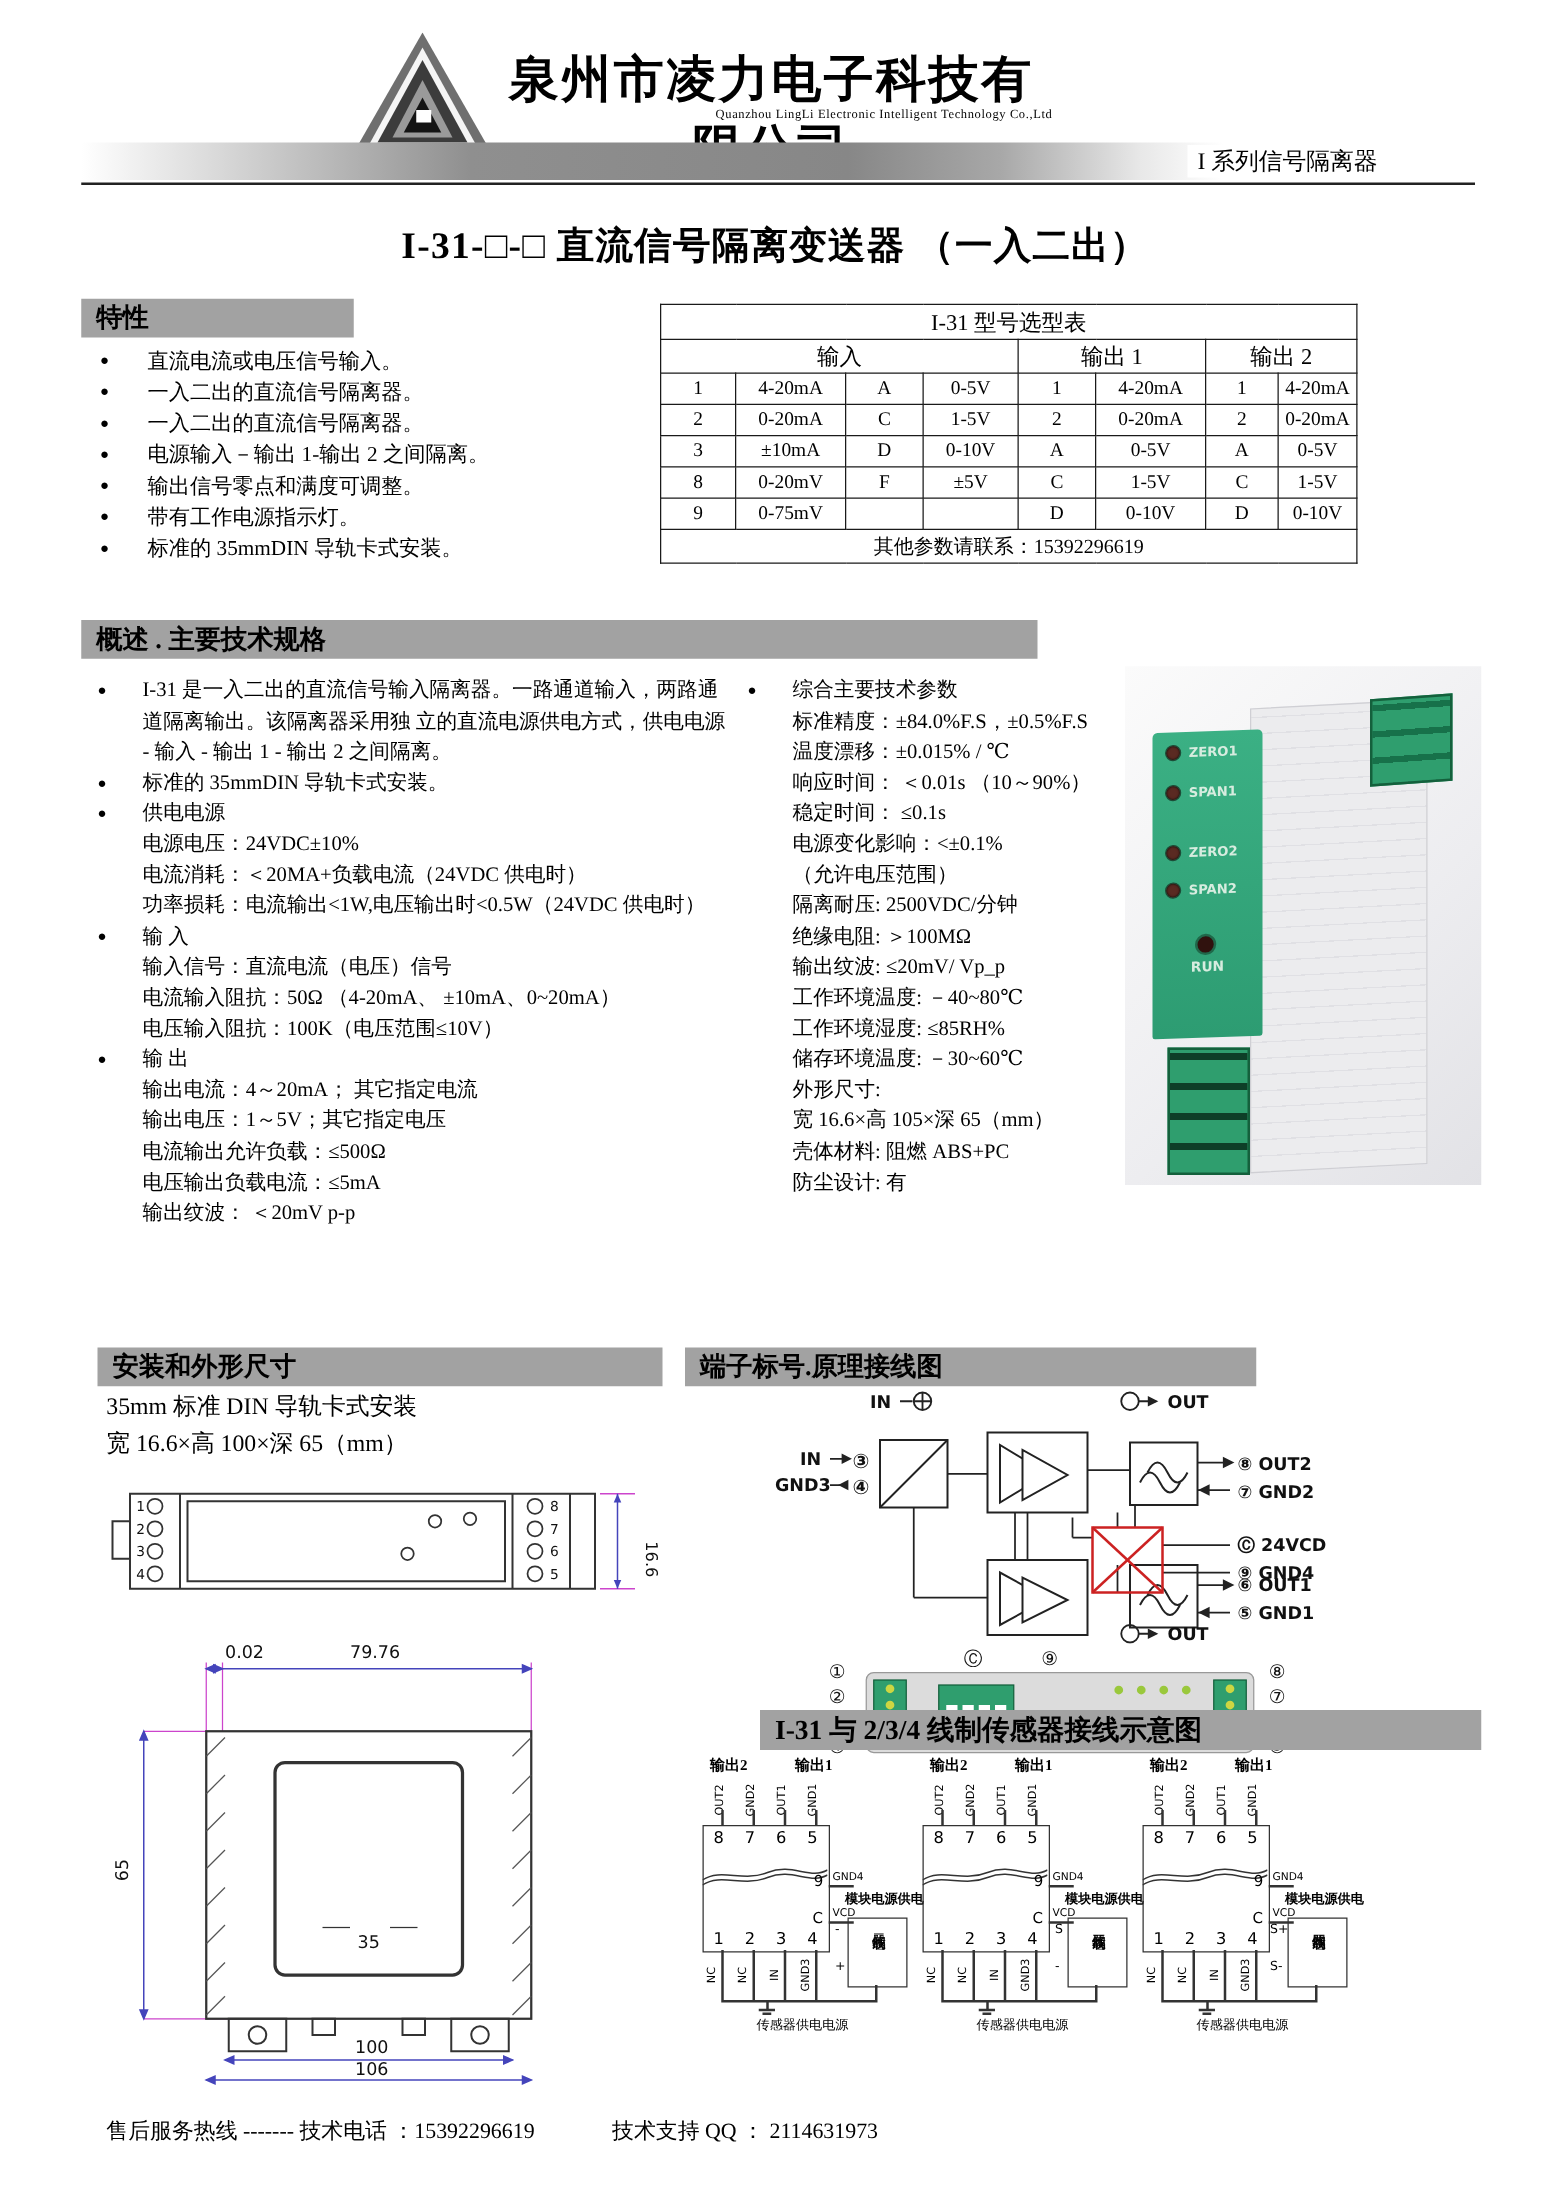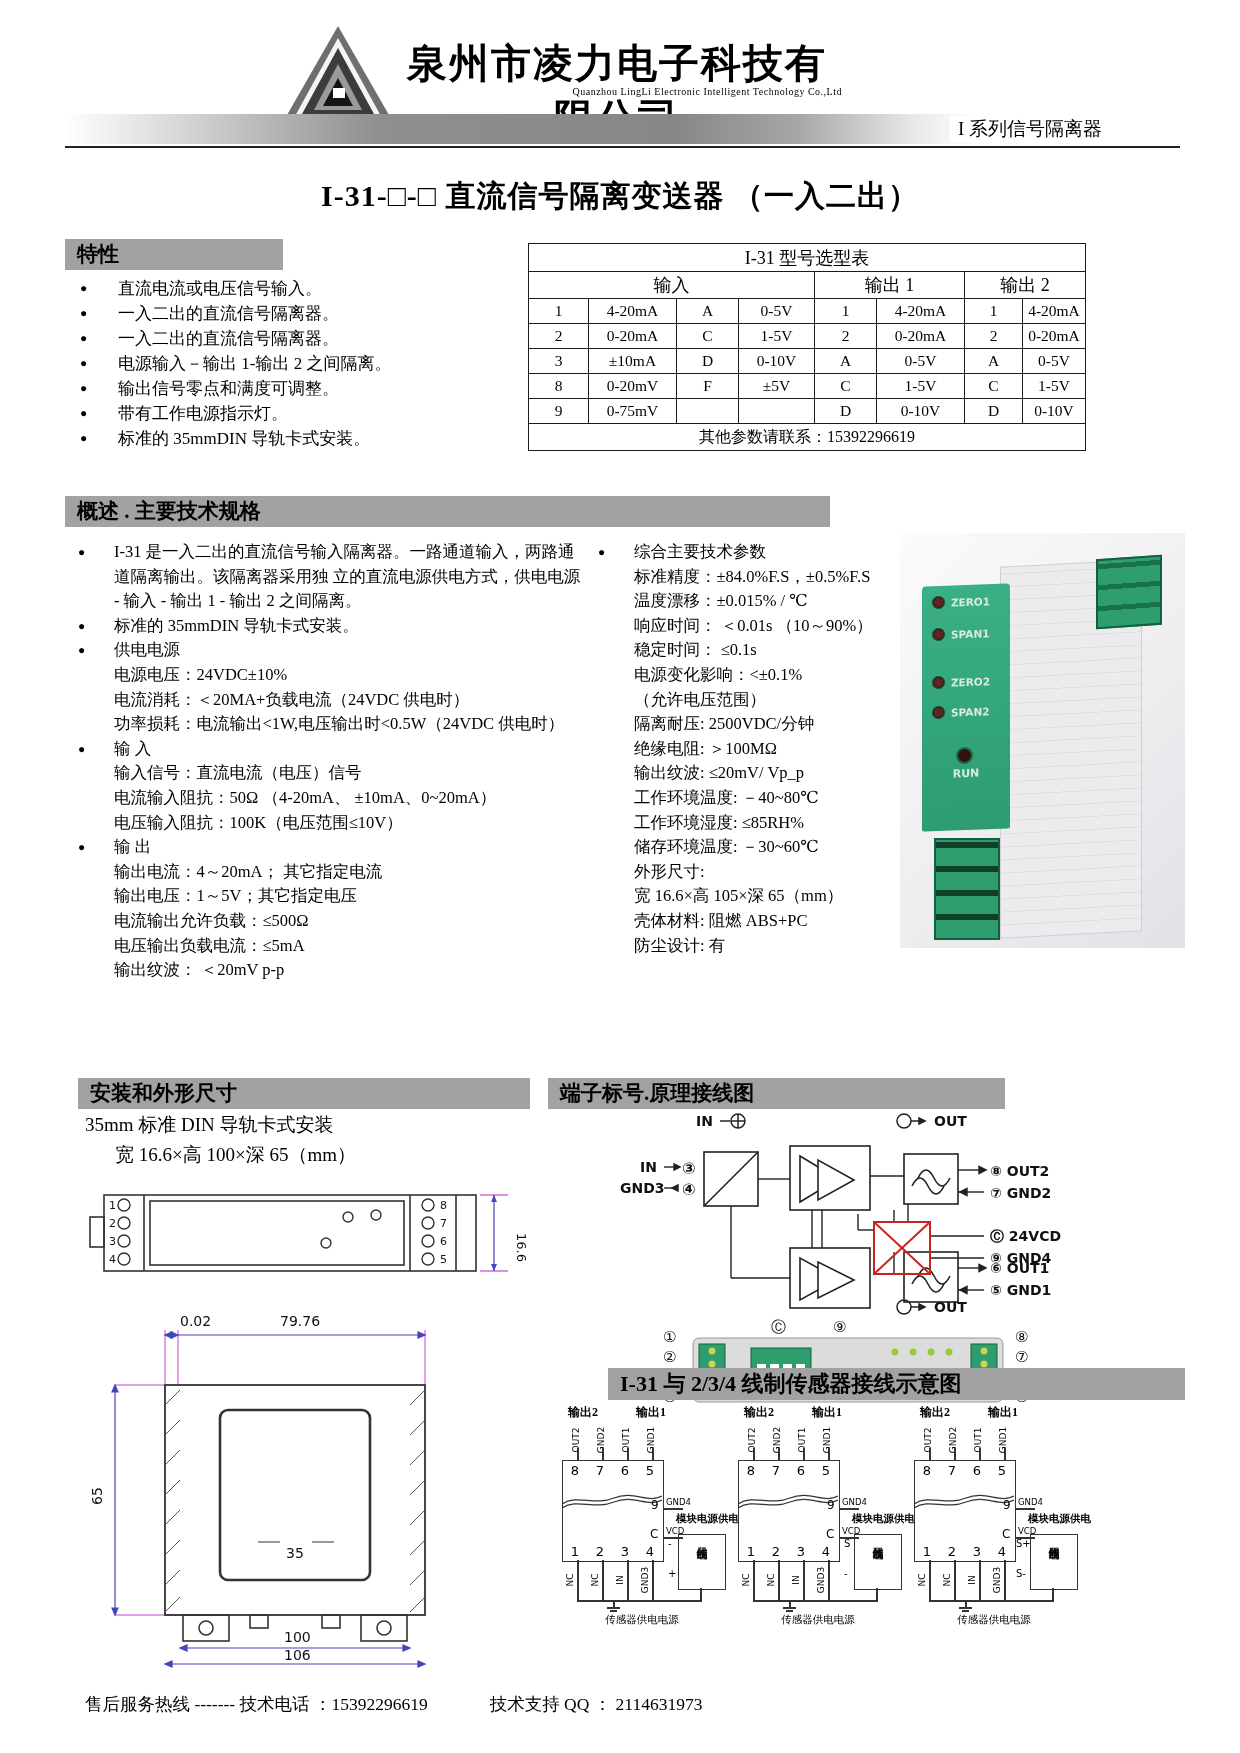"宽 16.6×高 100×深 65（mm）" div.install-line { margin-left: 30px -> none }
